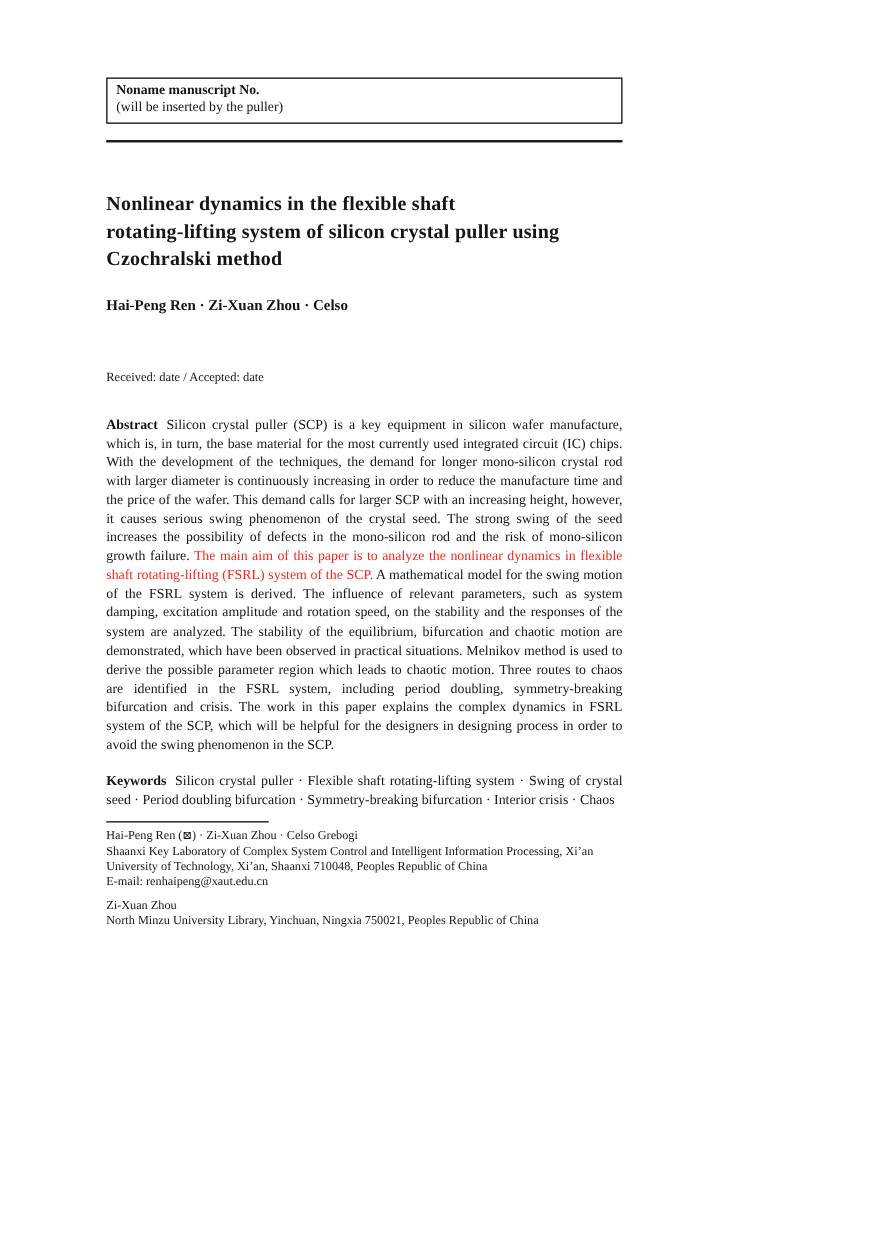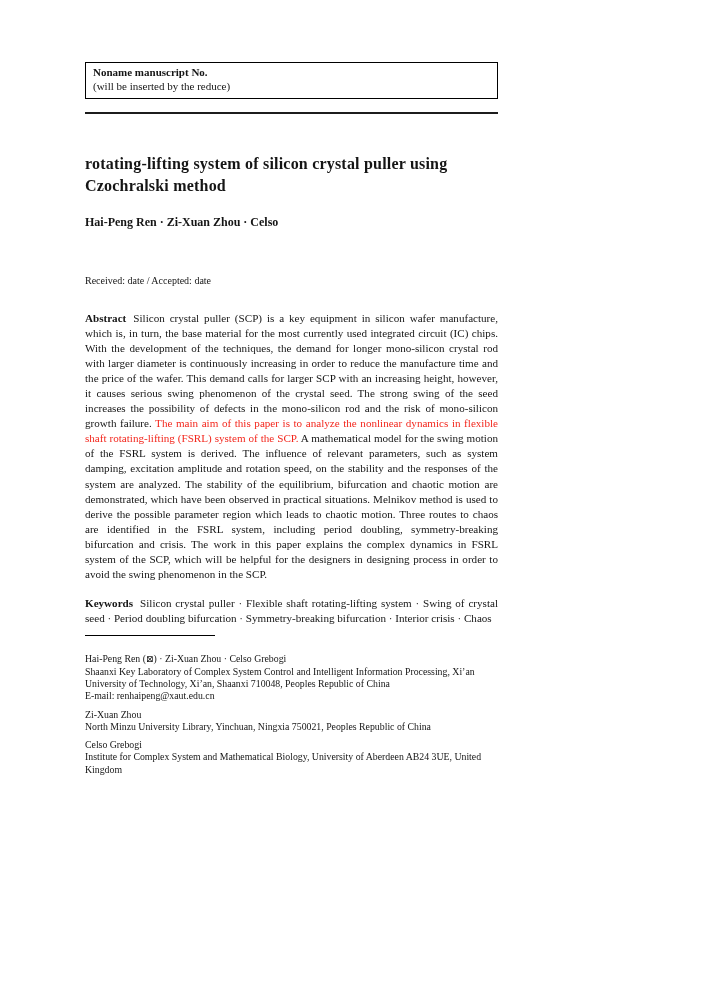"(will be inserted by the" div.hb-line2 { text: reduce -> puller }
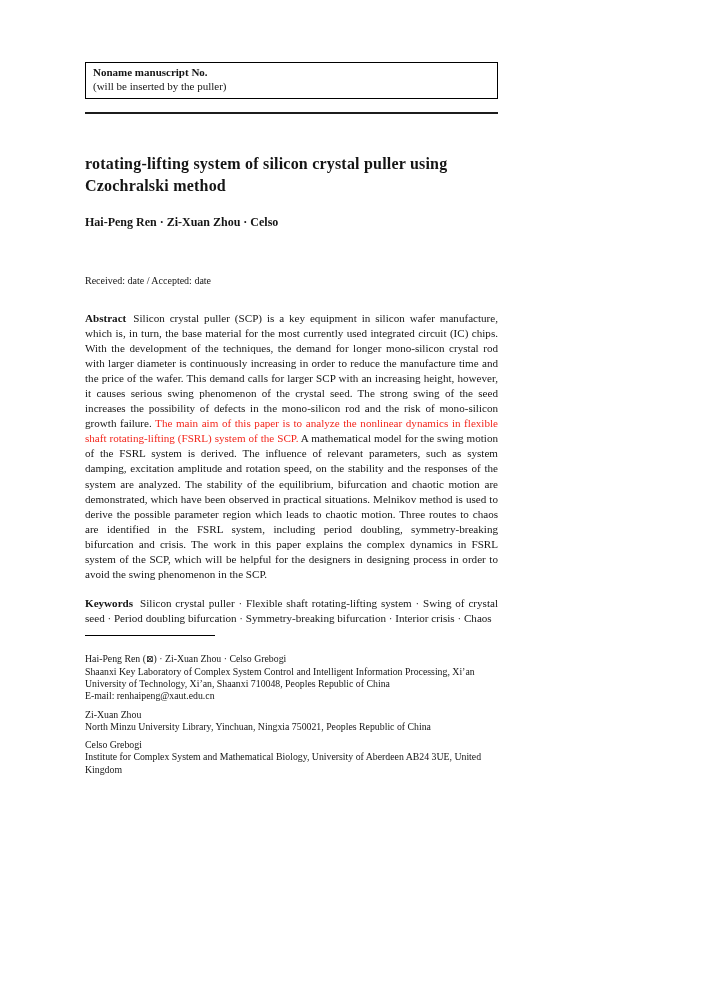"Nonlinear dynamics in the flexible" div { html: none -> <div>Nonlinear dynamics in the flexible shaft</div> }
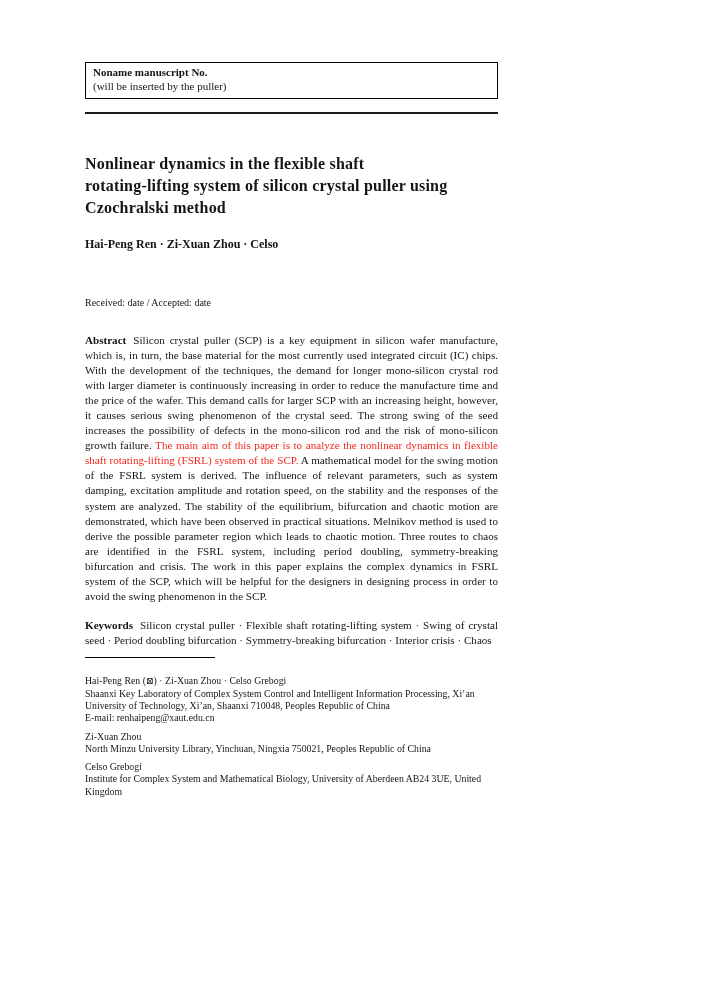"Hai-Peng Ren (⊠) · Zi-Xuan" .footnotes { margin-top: 17px -> 4px }
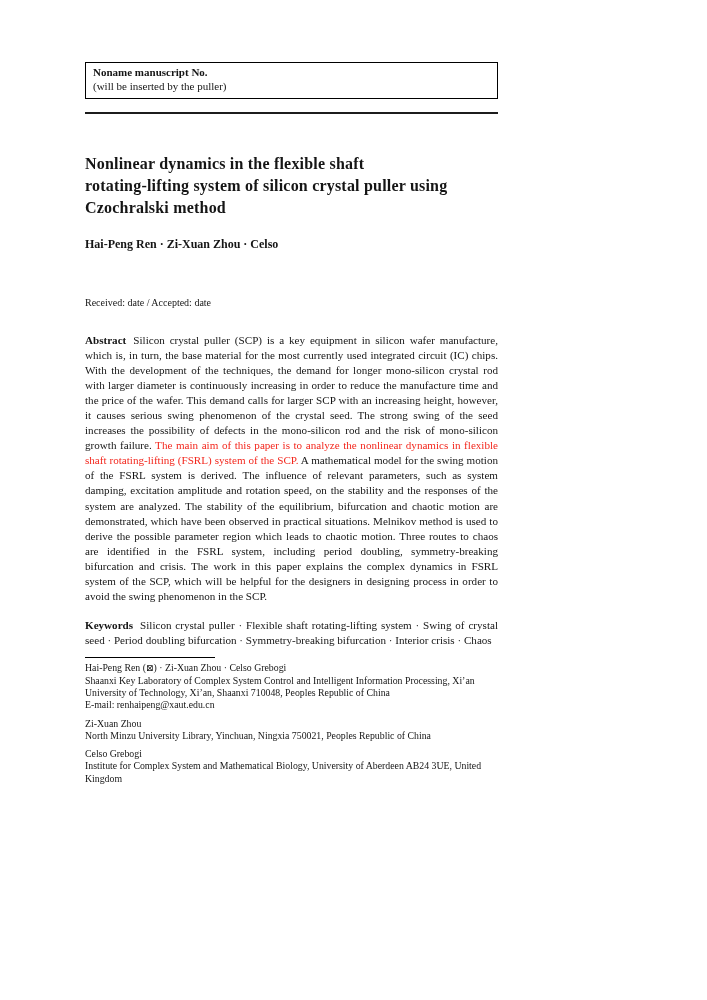"Celso Grebogi" div.fn-block { html: <div> <div>Celso Grebogi</div> <div>Institute for Complex System and Mathematical Biology, University of Aberdeen AB24 3UE, United Kingdom</div> </div> -> none }
